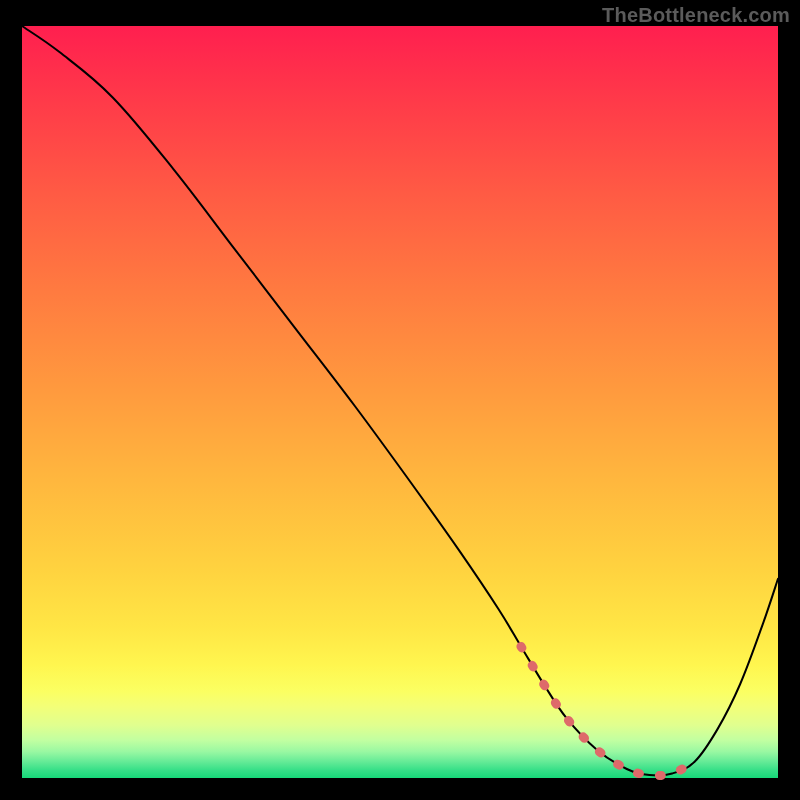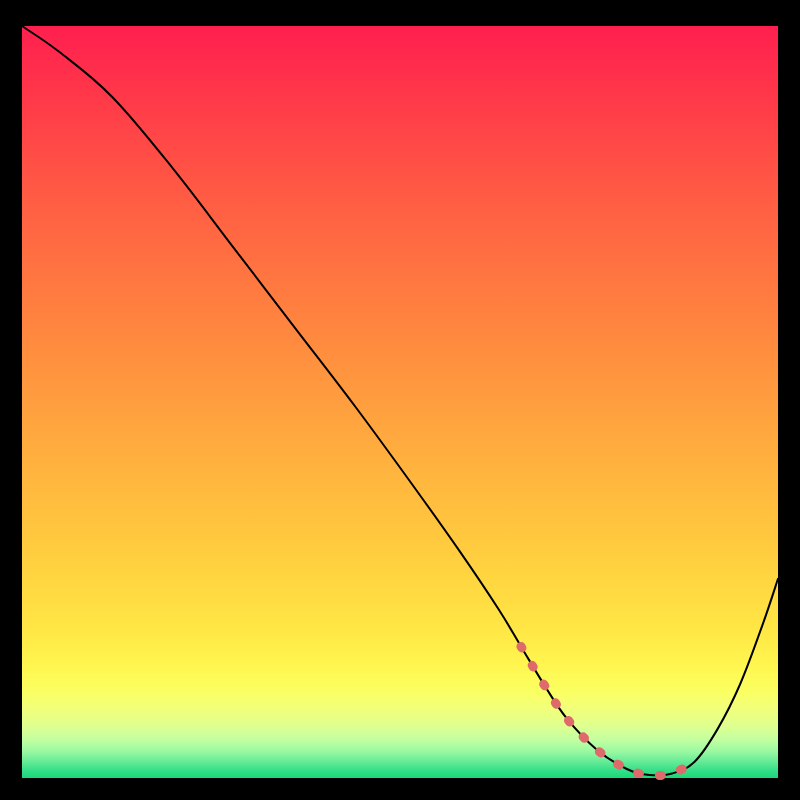"TheBottleneck.com" div.watermark { html: none -> <div>TheBottleneck.com</div> }
